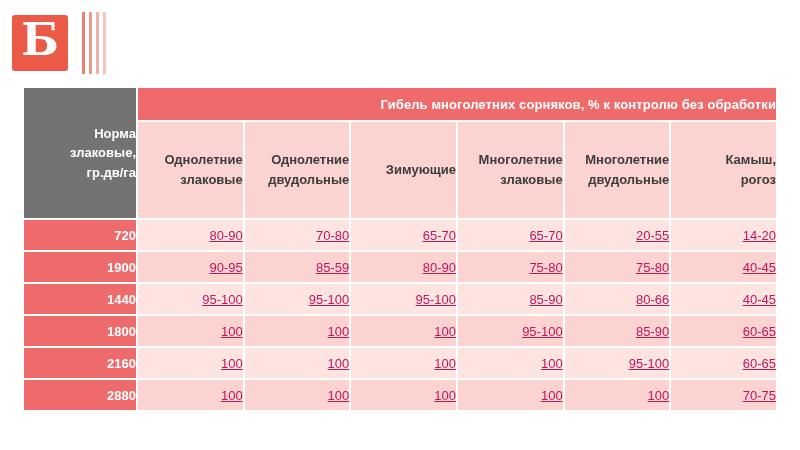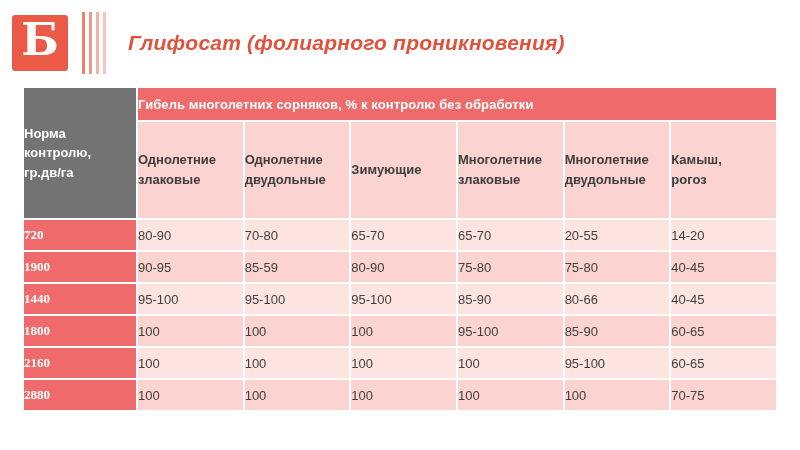"Глифосат (фолиарного проникновения)" div.title { html: <div>Глифосат (фолиарного проникновения)</div> -> none }
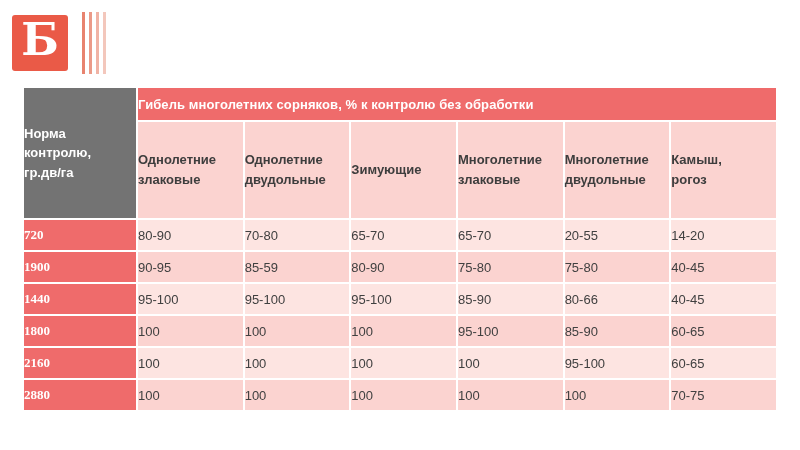"Гибель многолетних сорняков, % к" table.data td, table.data th { text-align: left -> right }
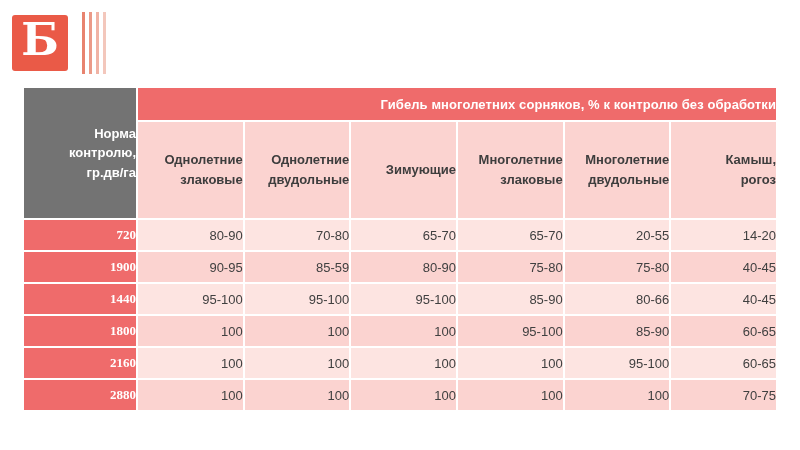"контролю," div { text: контролю -> злаковые }
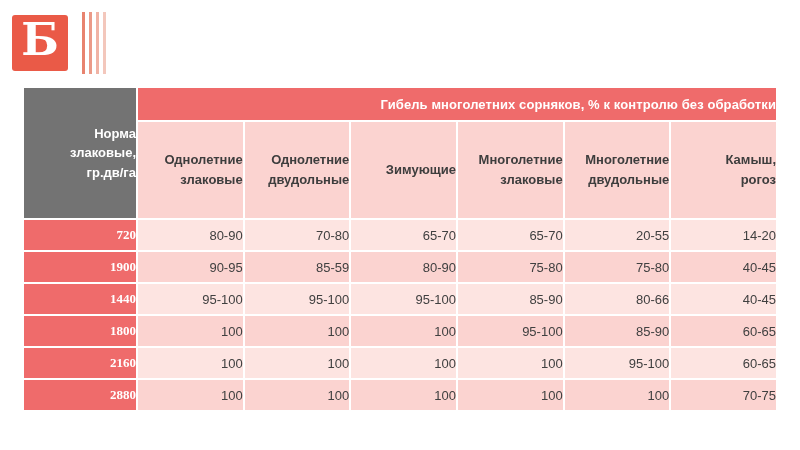"720" .row-label { font-family: Liberation Serif, serif -> none }
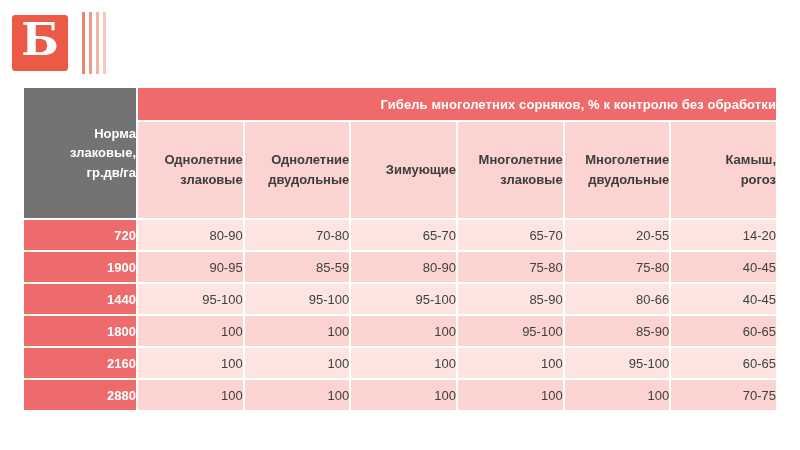"80-90" .cell { color: #404040 -> #be185d; text-decoration: none -> underline }
